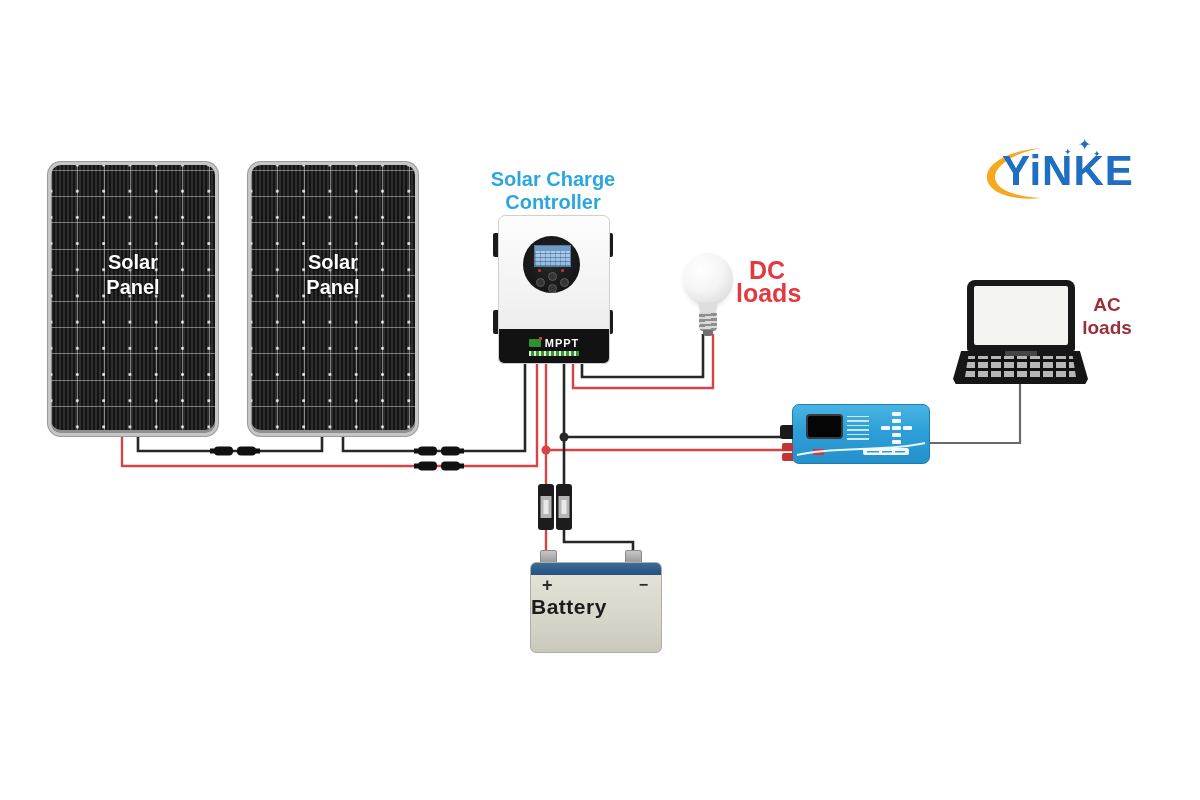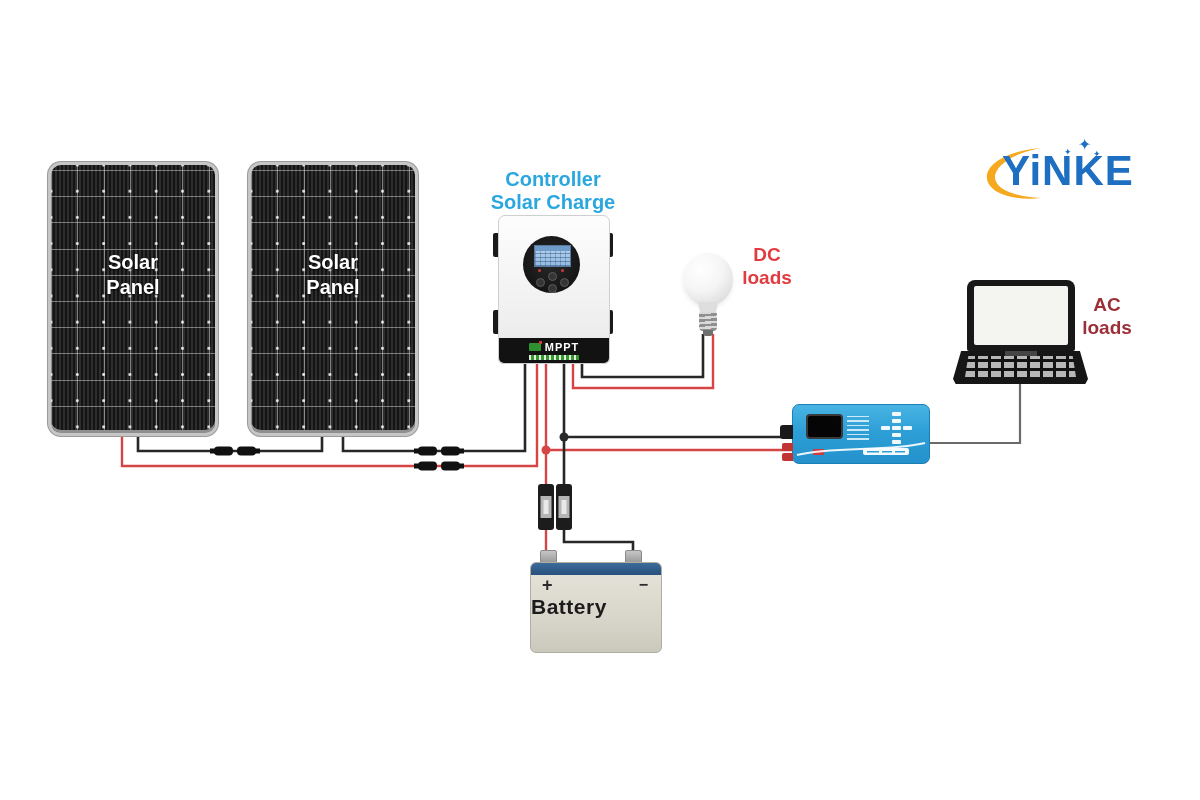"Controller" div { order: before "Solar Charge" -> after "Solar Charge" }
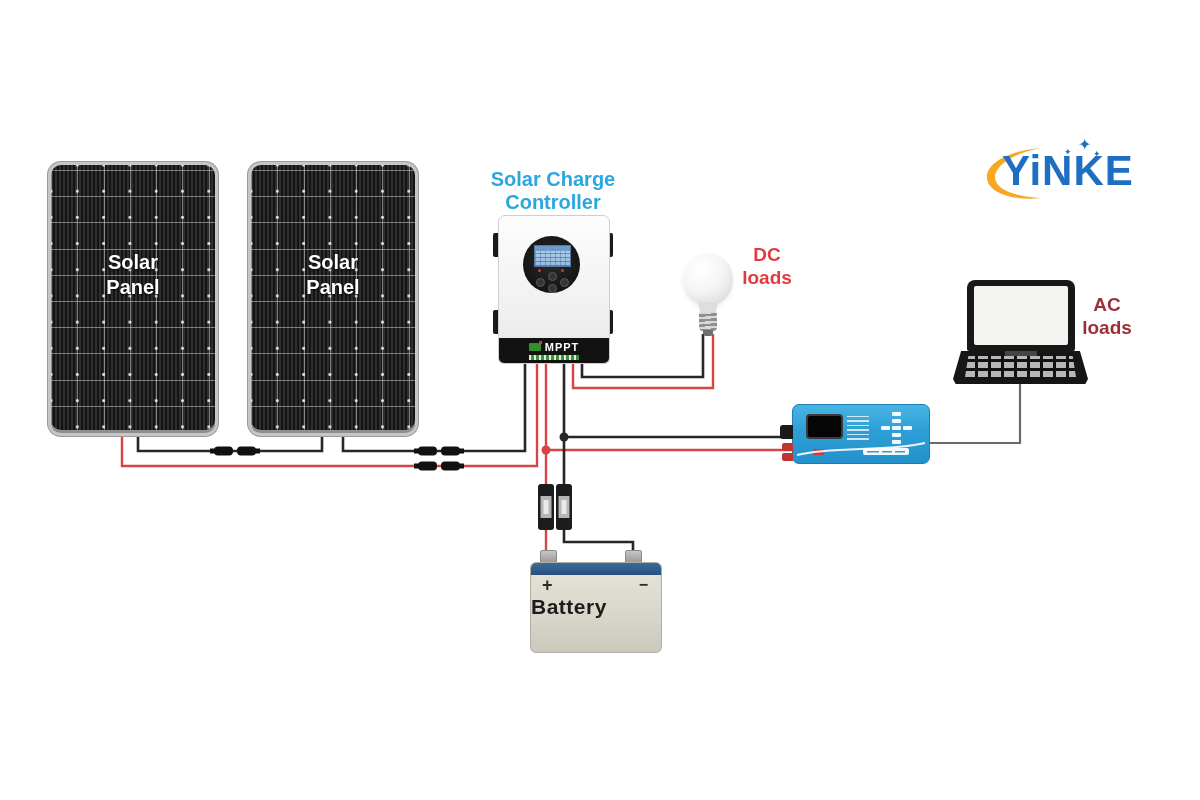"DC" .dc-label { font-size: 19px -> 25px; top: 243px -> 259px }
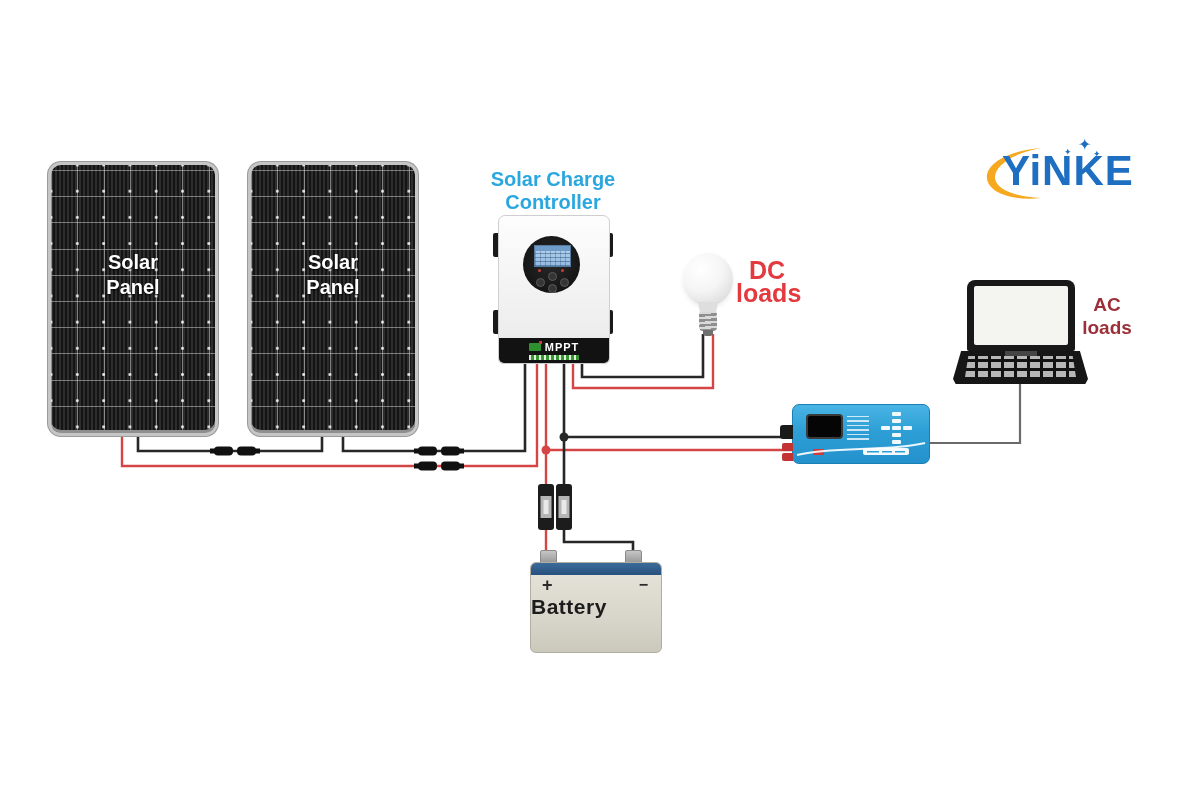"MPPT" .ctrl-base { height: 25px -> 34px }
